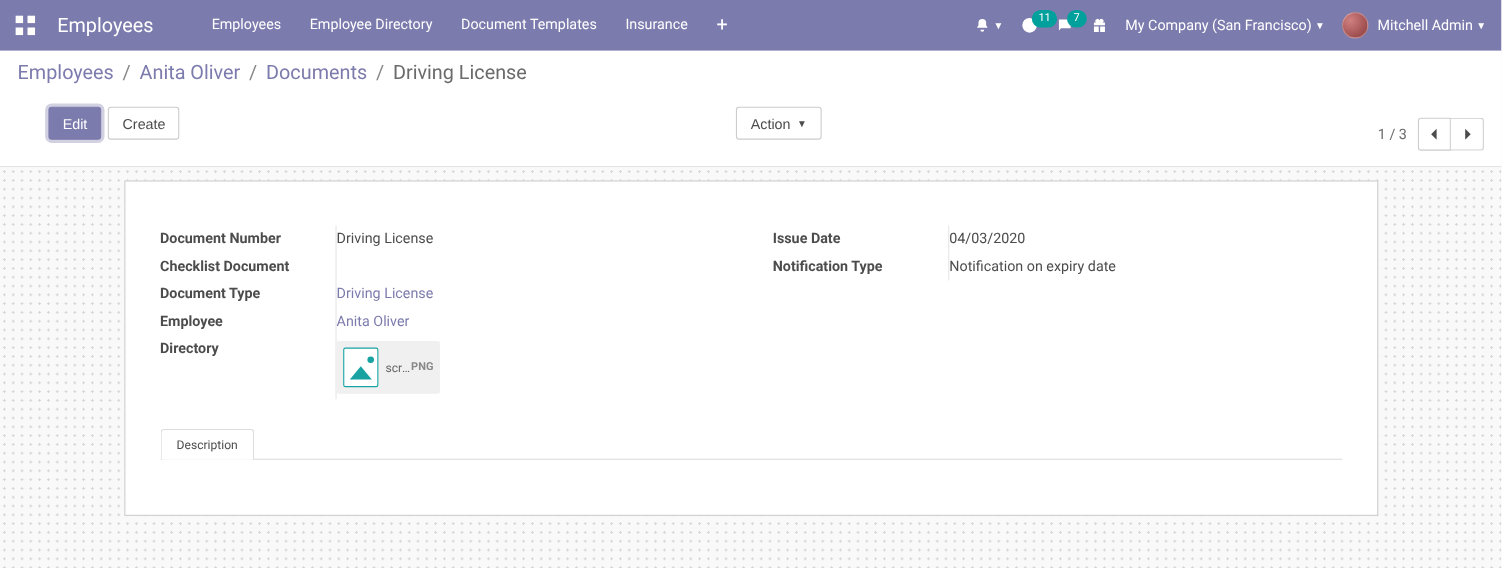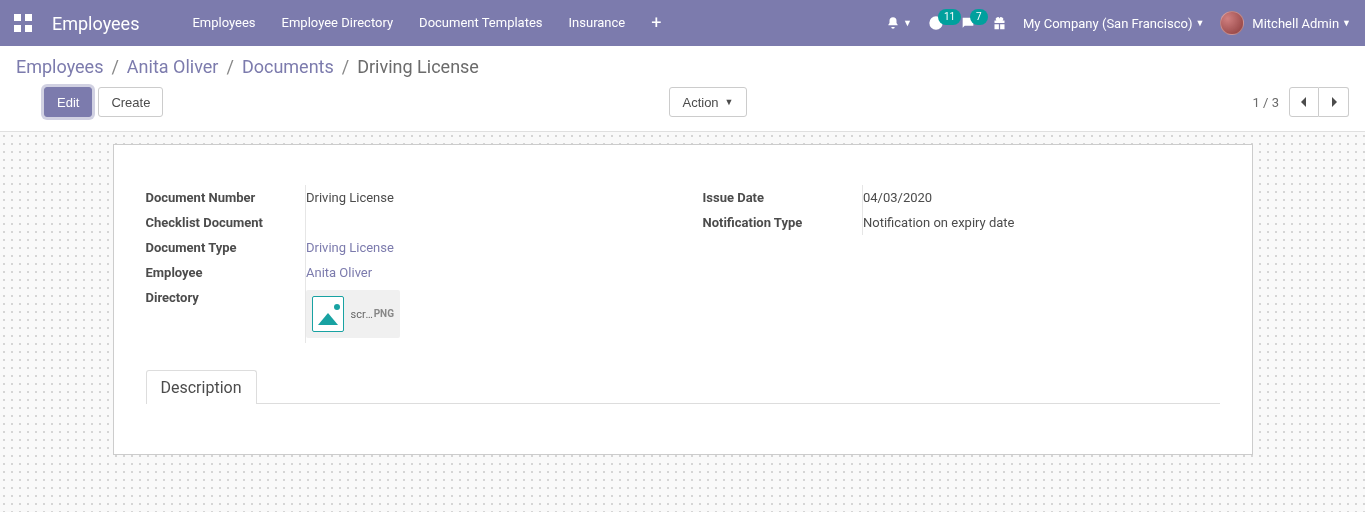"1 / 3" .pager { margin-top: none -> 20px }
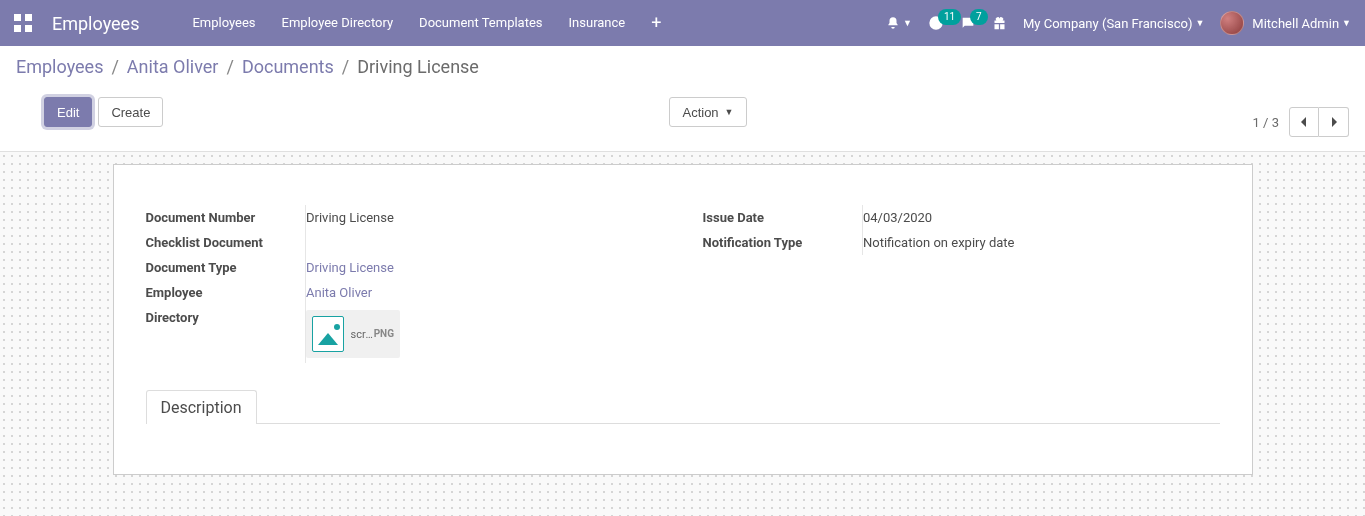"Description" .tab { font-size: 16px -> 11px }
